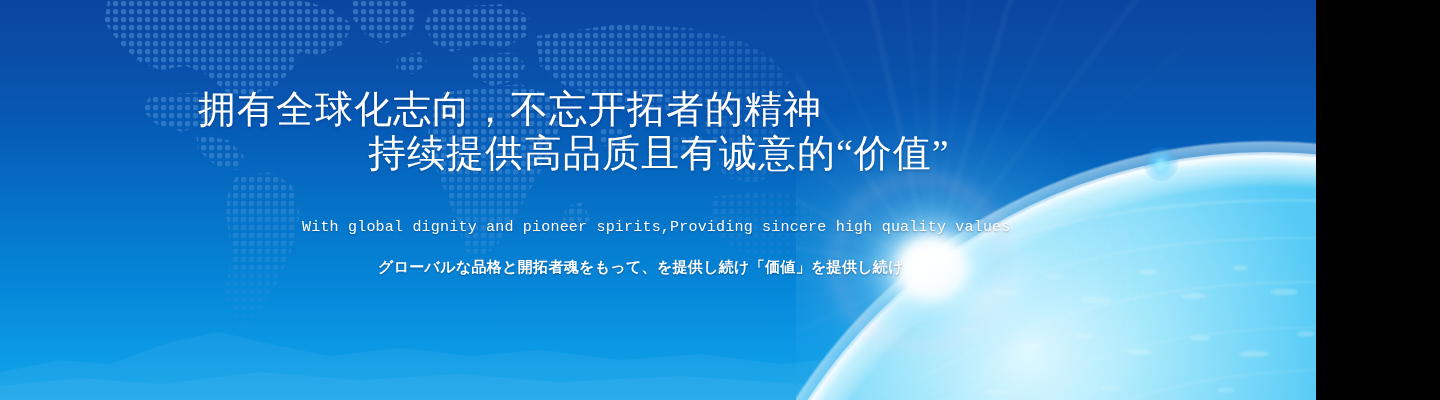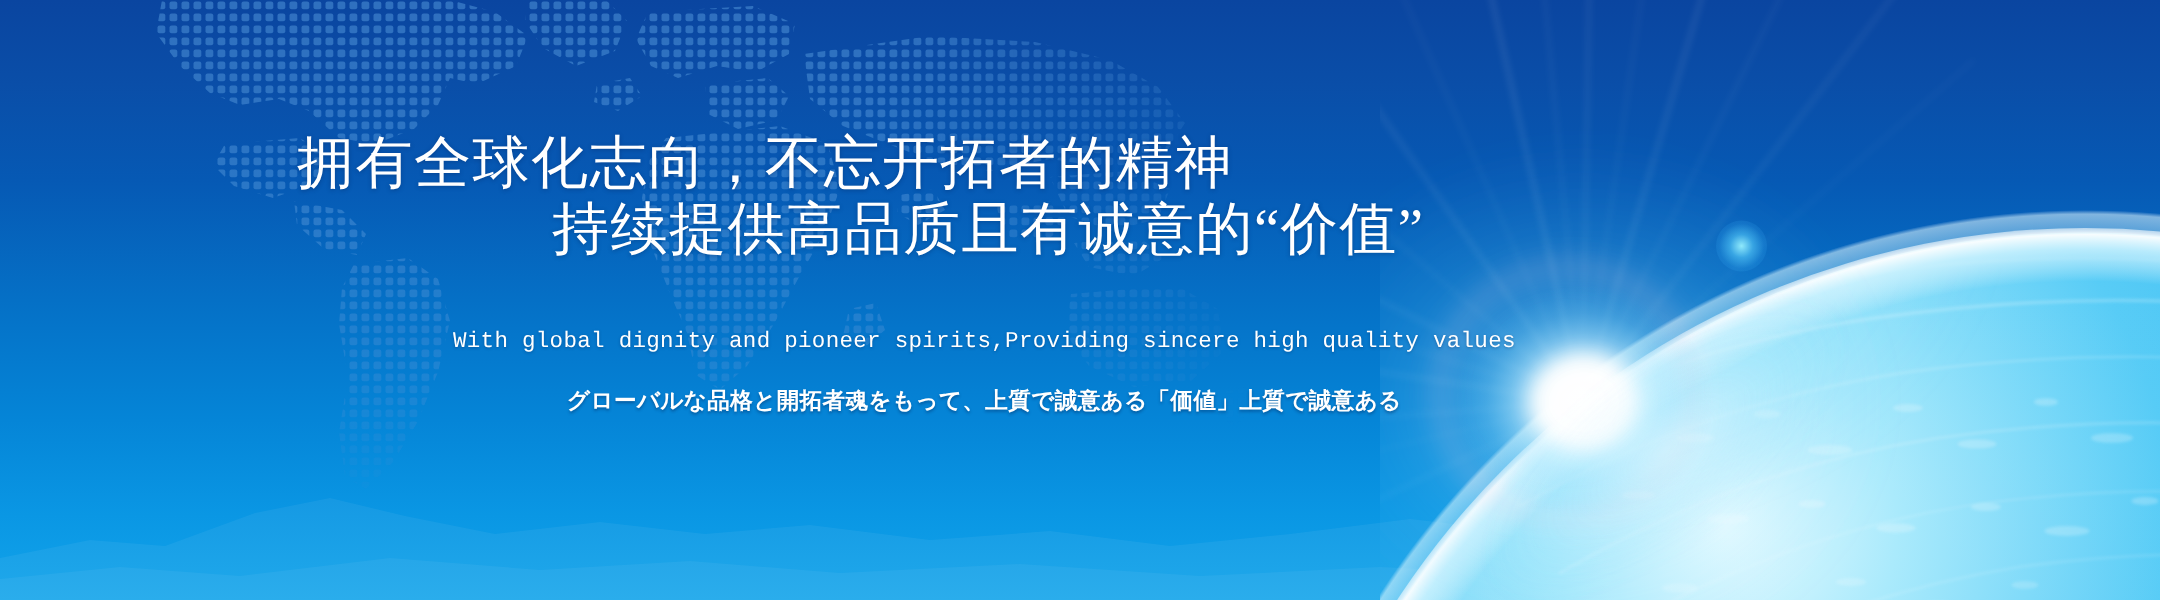"拥有全球化志向，不忘开拓者的精神" #banner { width: 1440px -> 1316px }
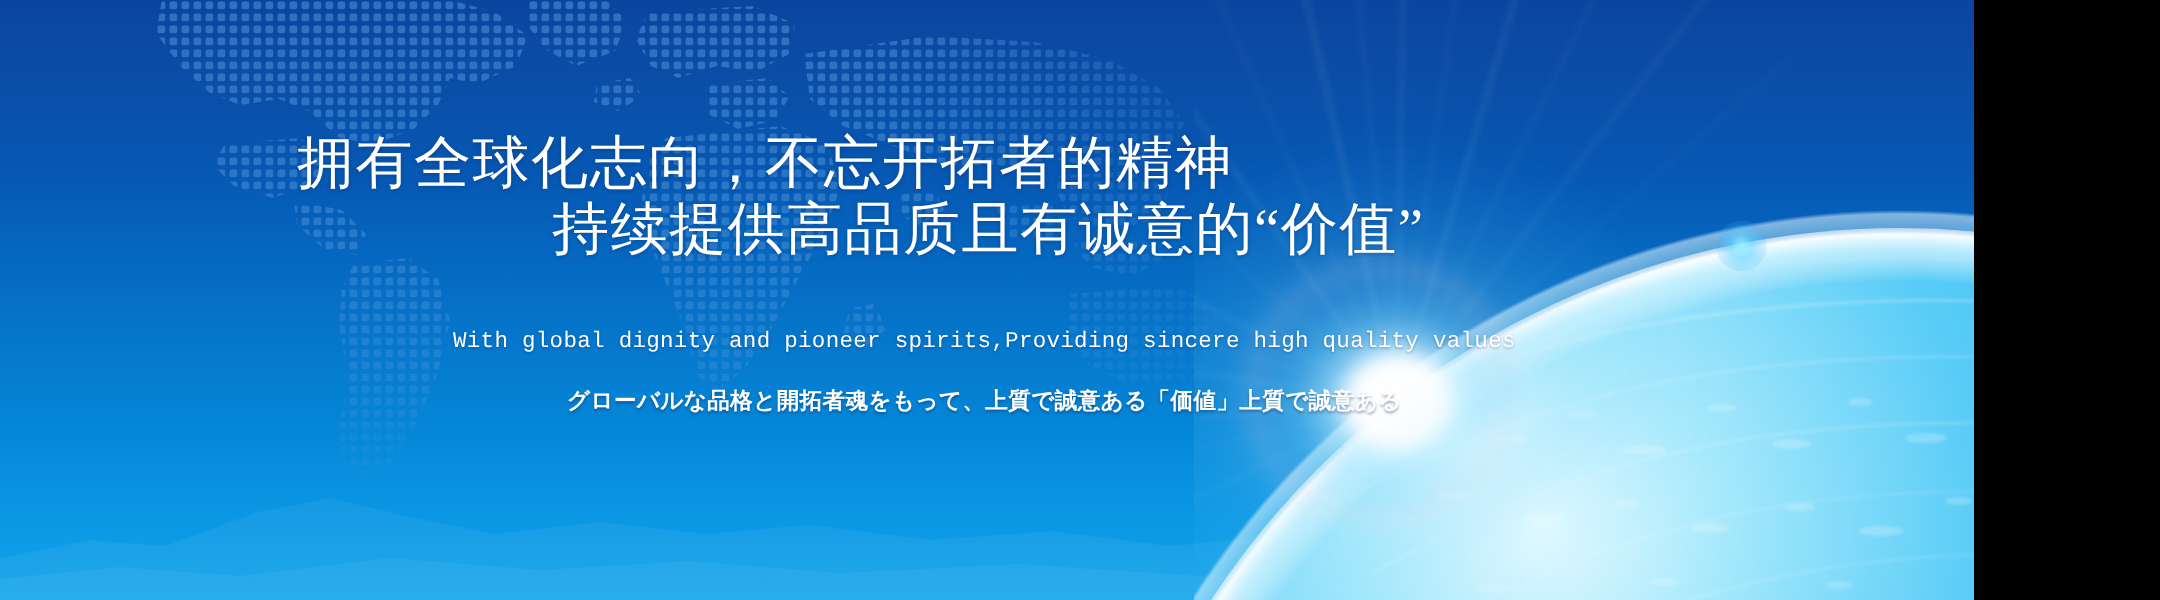"グローバルな品格と開拓者魂をもって、上質で誠意ある「価値」上質で誠意ある" div.subtitle-ja { text: 上質で誠意ある「価値」上質で誠意ある -> を提供し続け「価値」を提供し続け }
